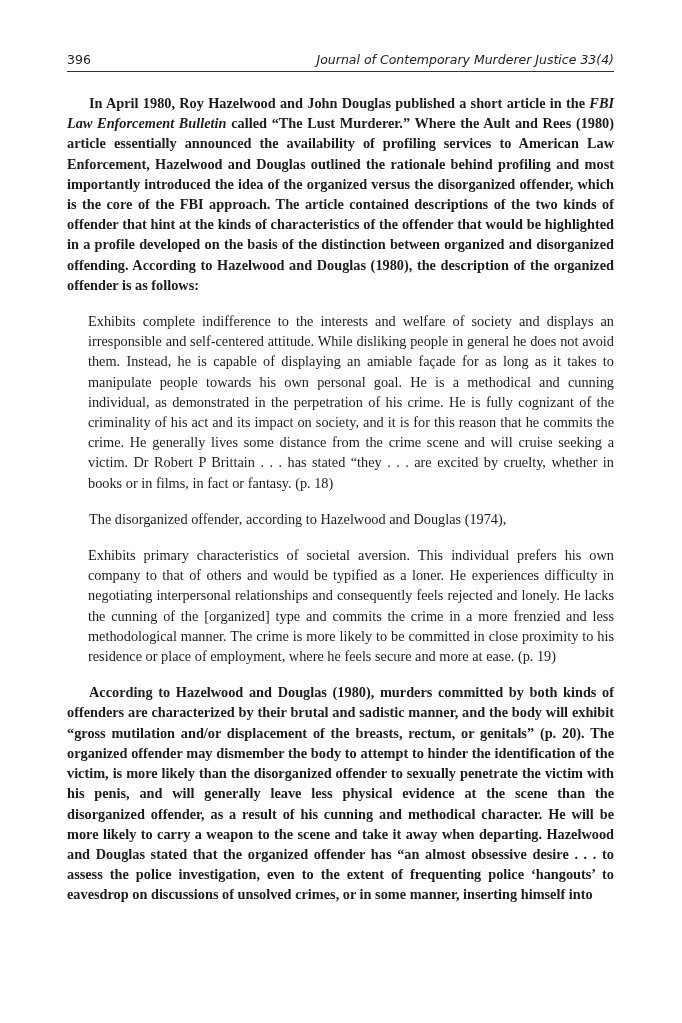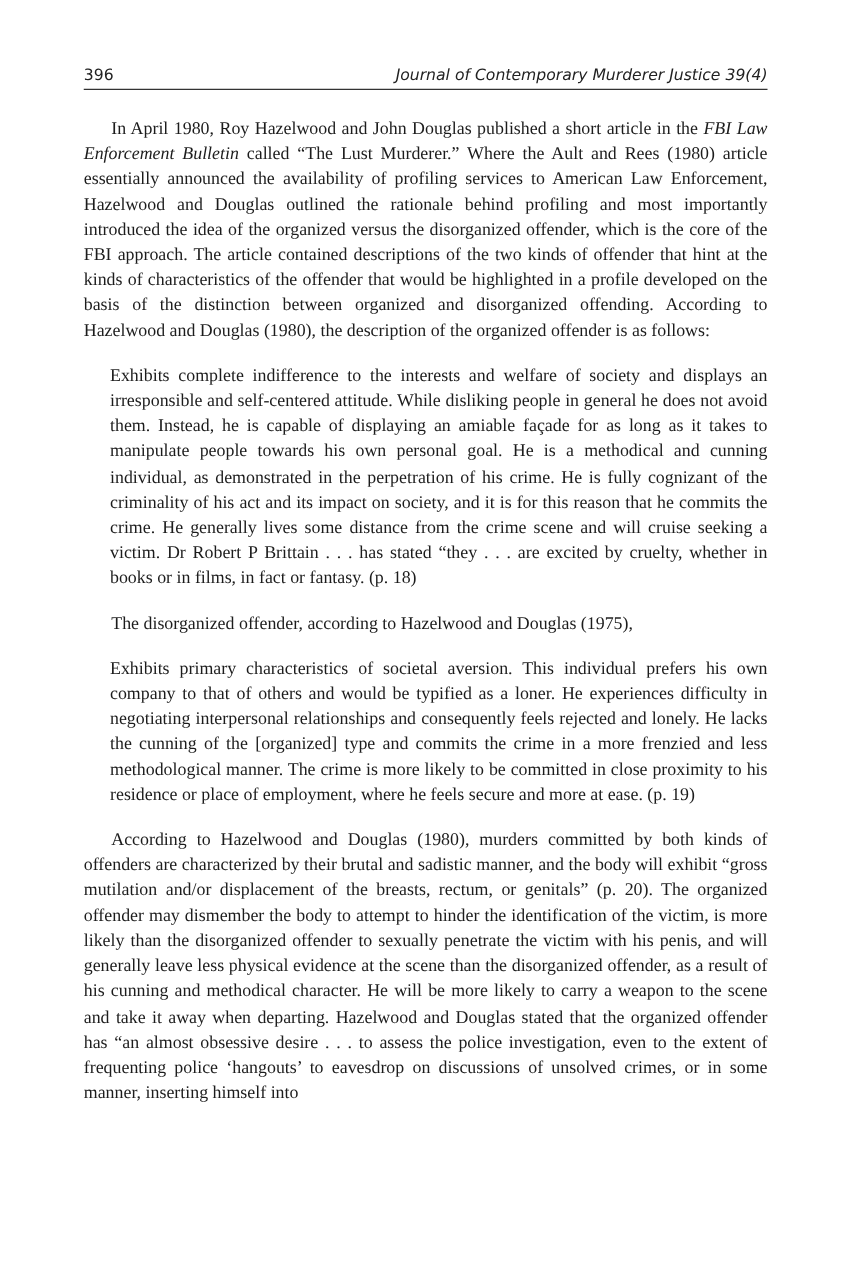"39(4)" span { text: 39 -> 33 }
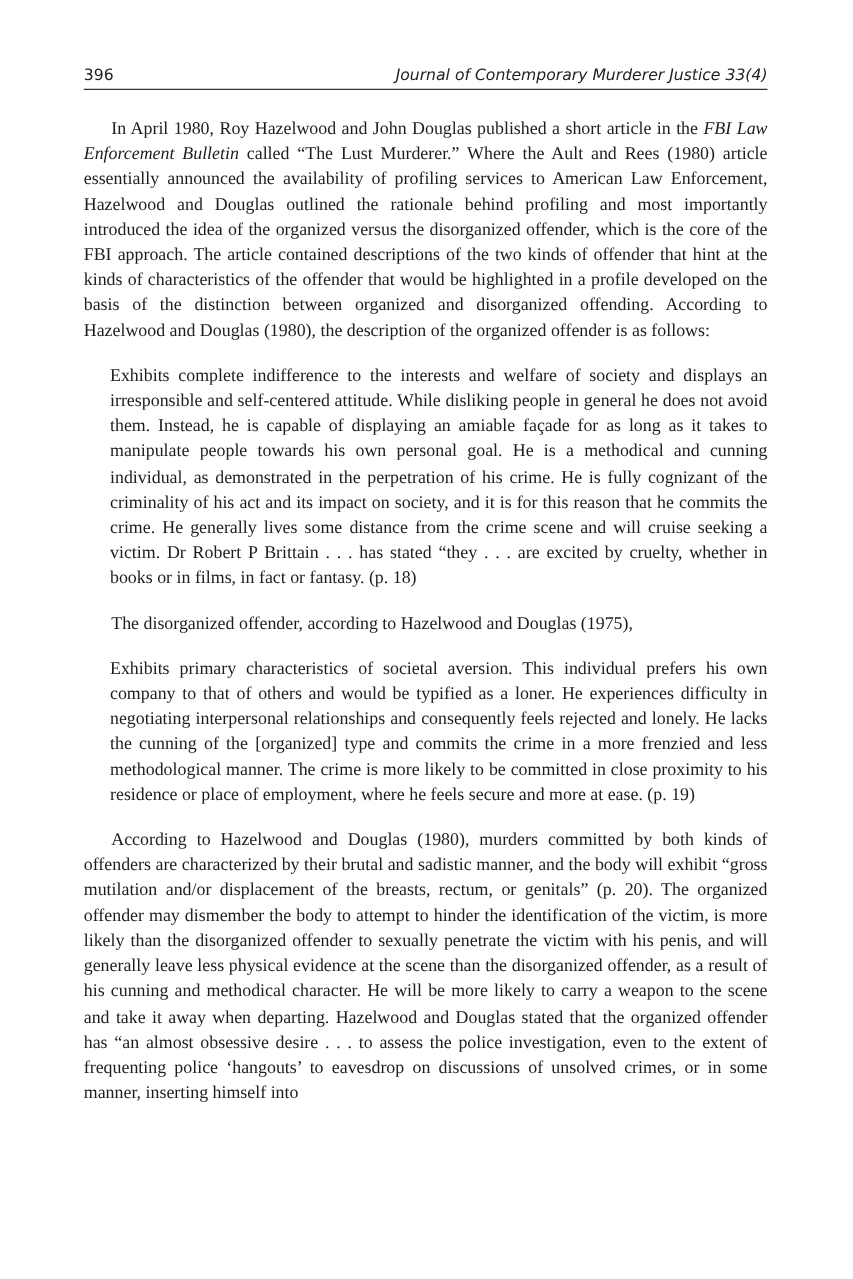"In April 1980, Roy Hazelwood" .para { font-weight: none -> bold }
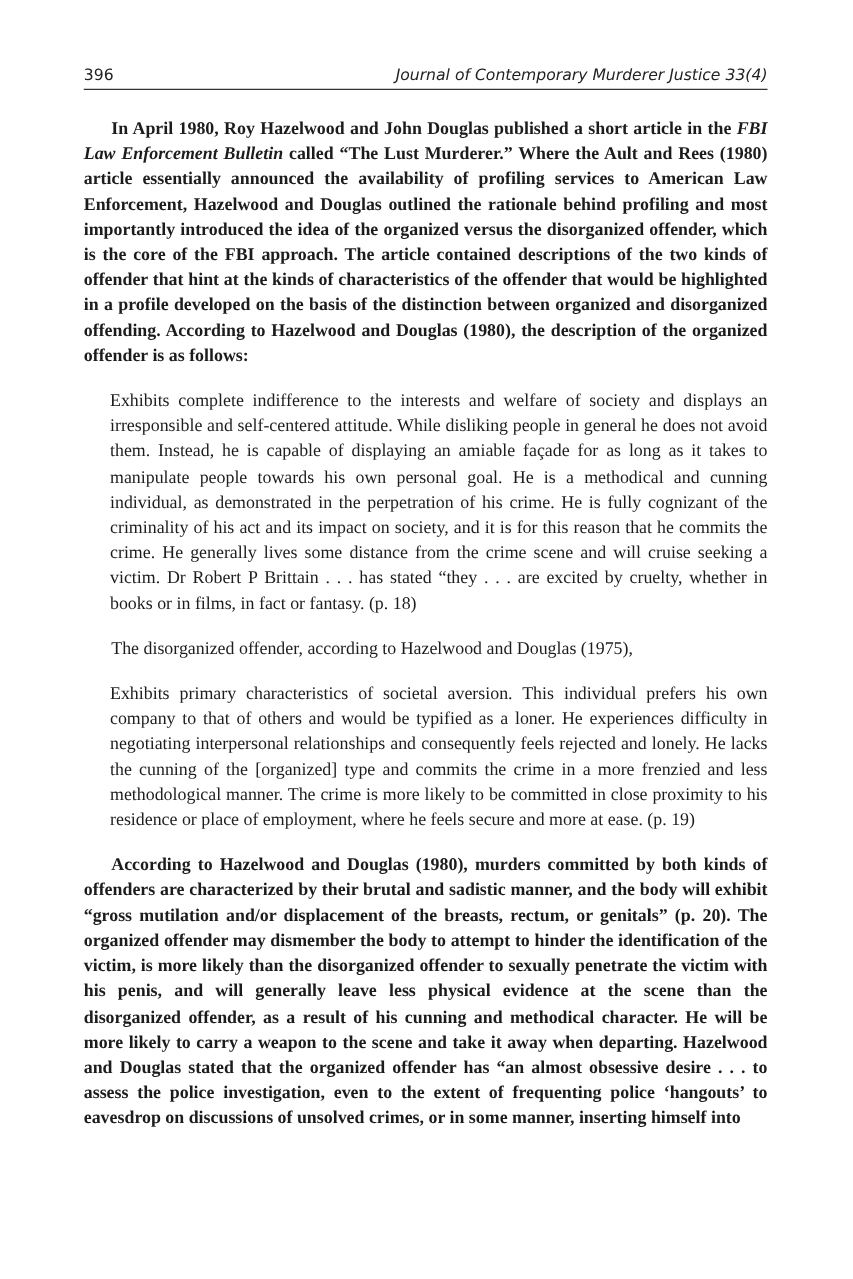"The disorganized offender, according to" p.lead-in { text: 1975 -> 1974 }
